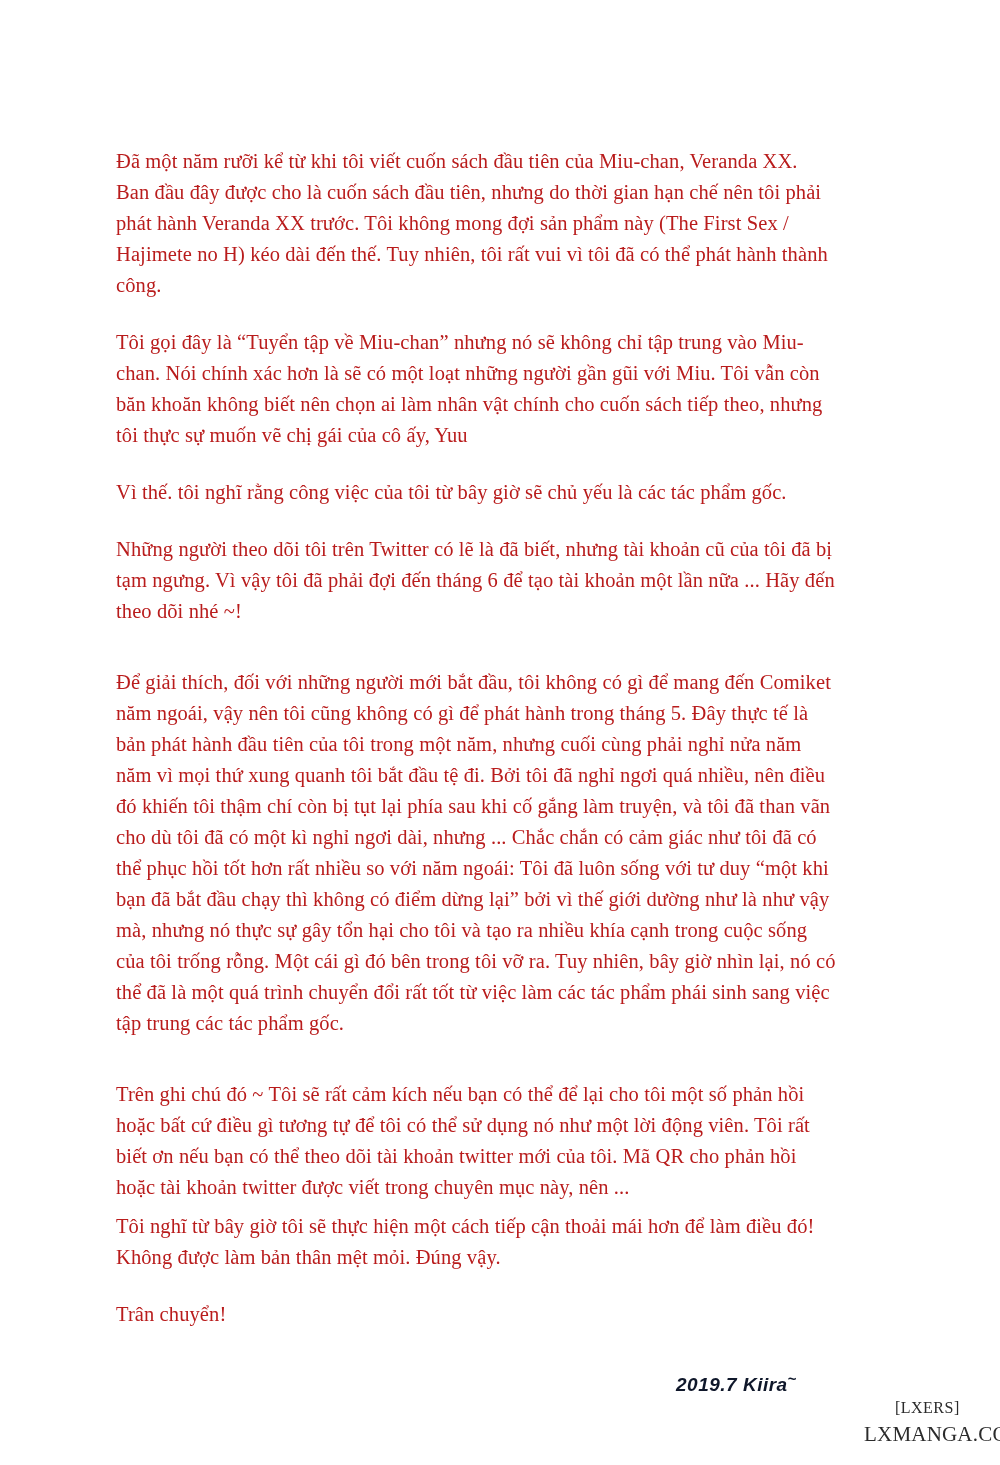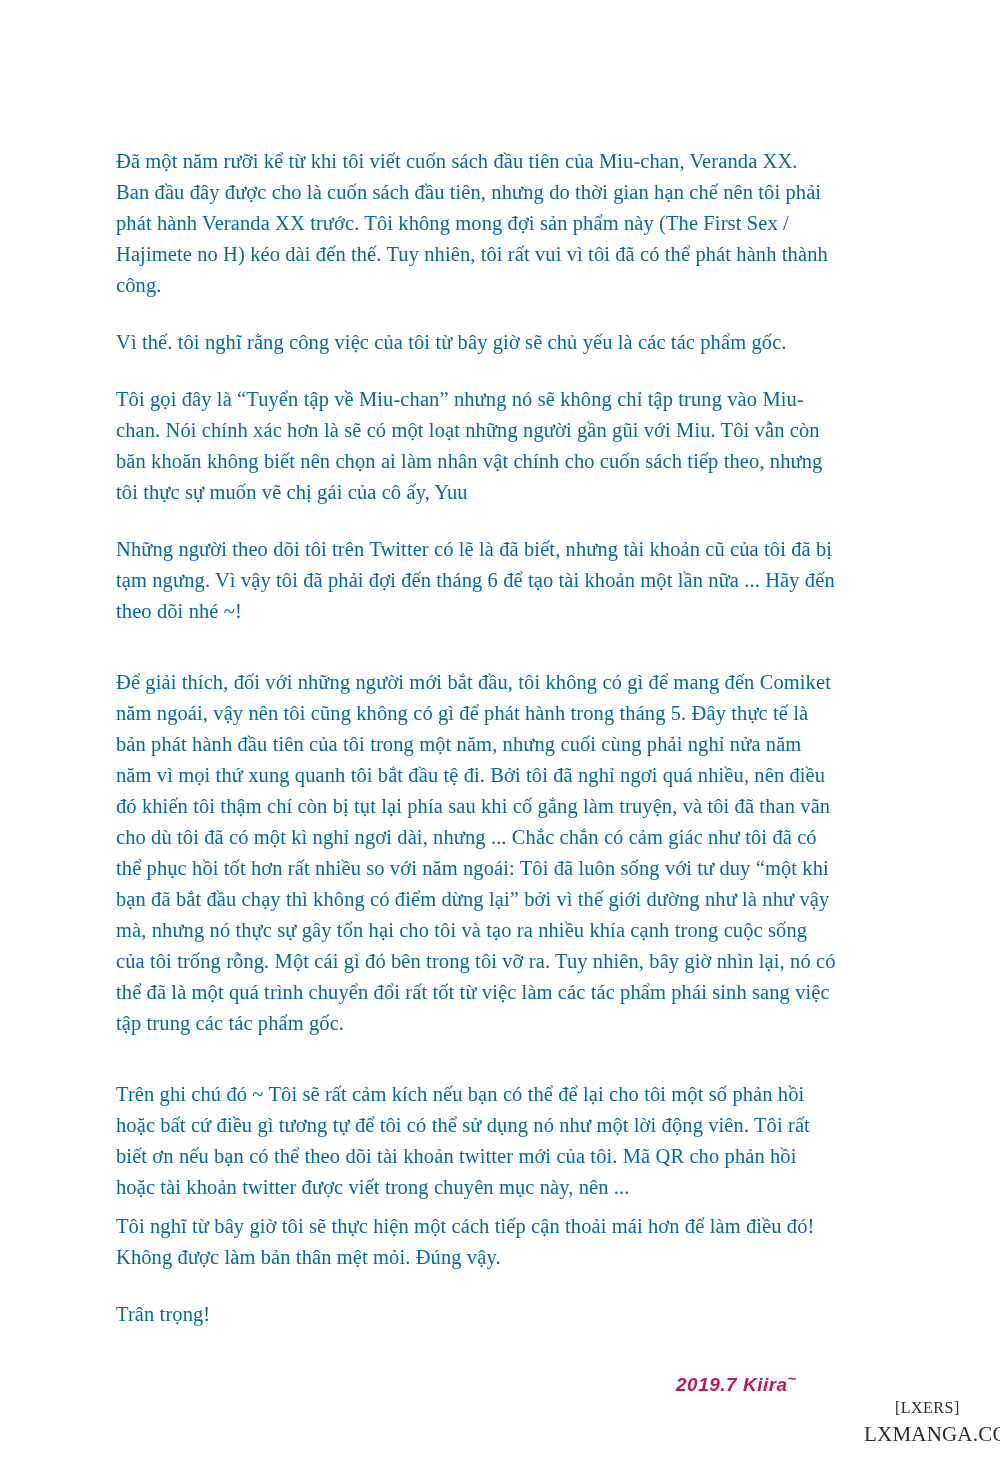"Đã một năm rưỡi kể" .para { color: #0369a1 -> #b91c1c }
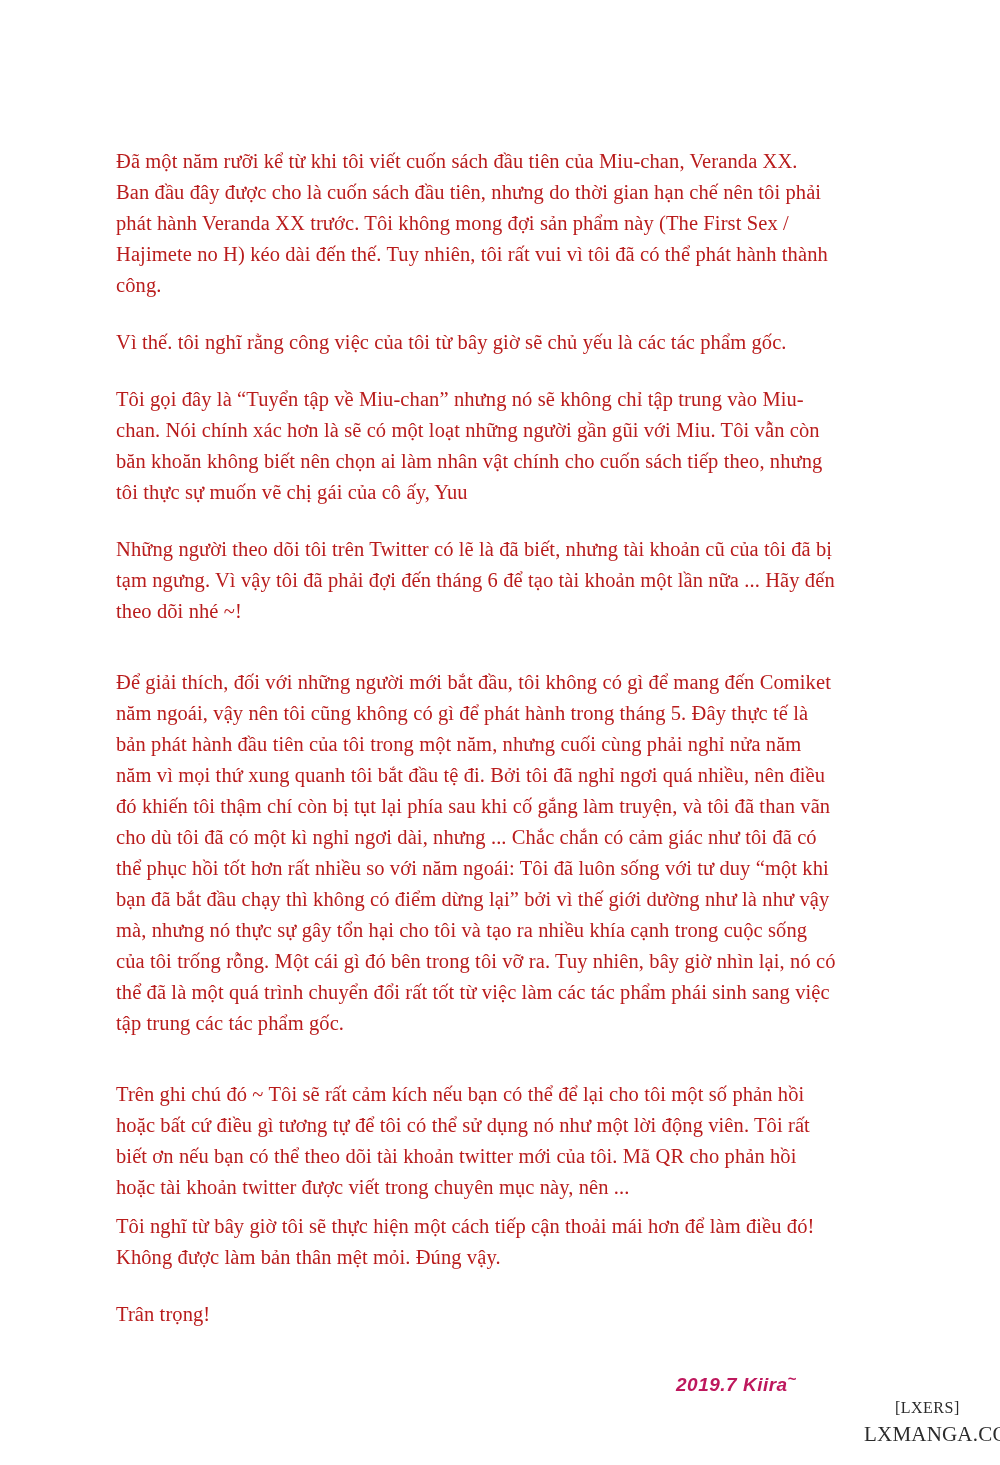"Vì thế. tôi nghĩ rằng" p.para { order: before "Tôi gọi đây là “Tuyển" -> after "Tôi gọi đây là “Tuyển" }
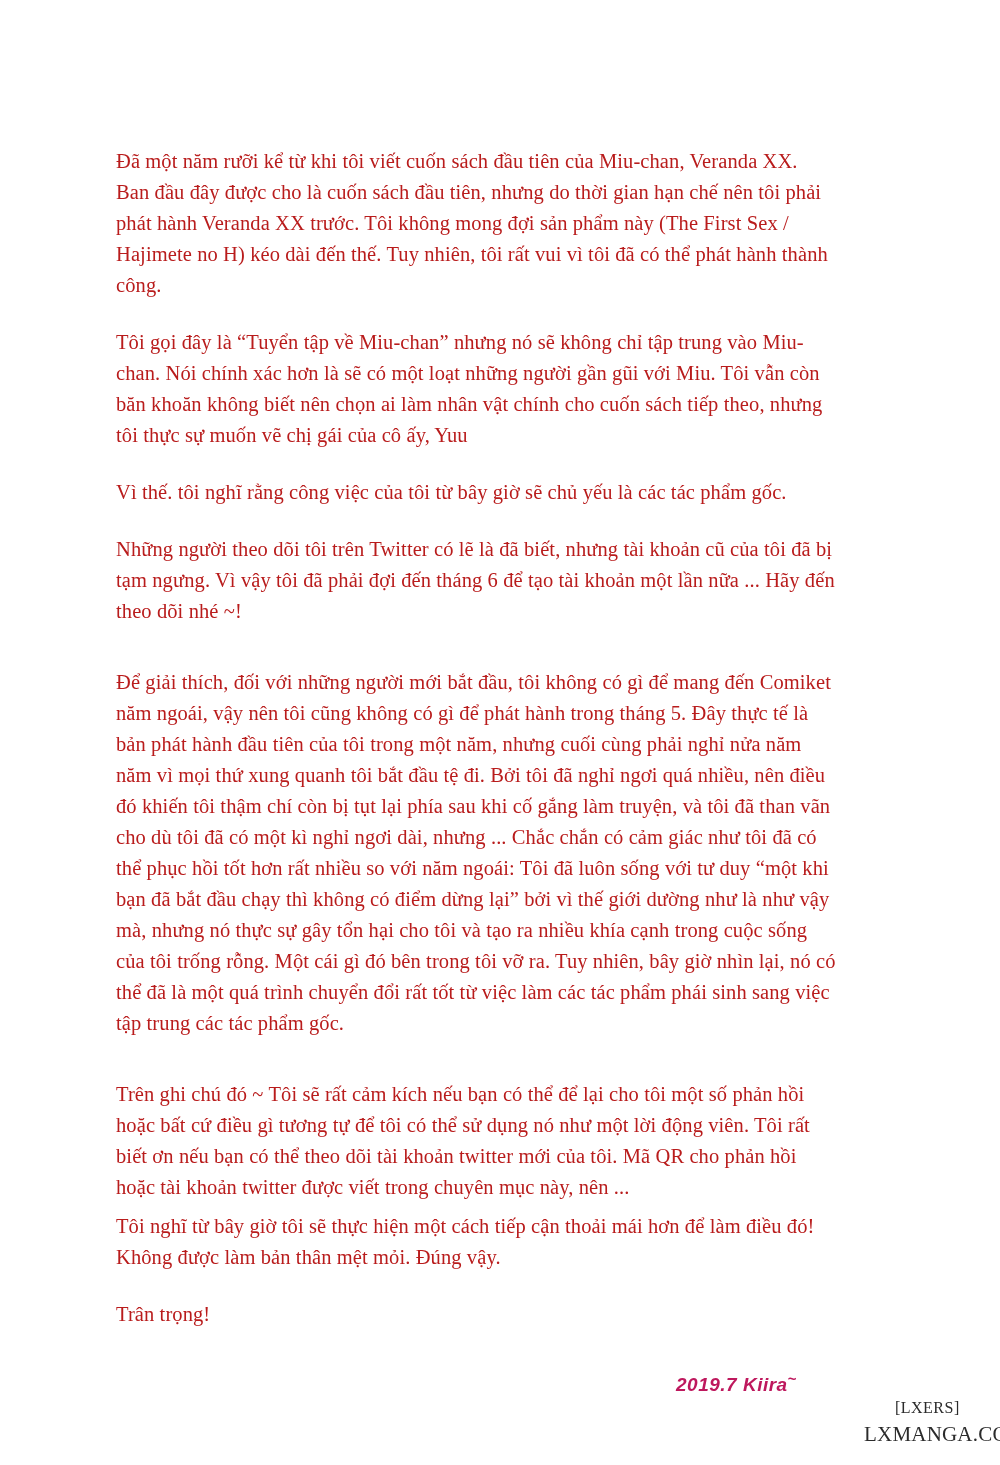"Trân trọng!" p.para { text: trọng -> chuyển }
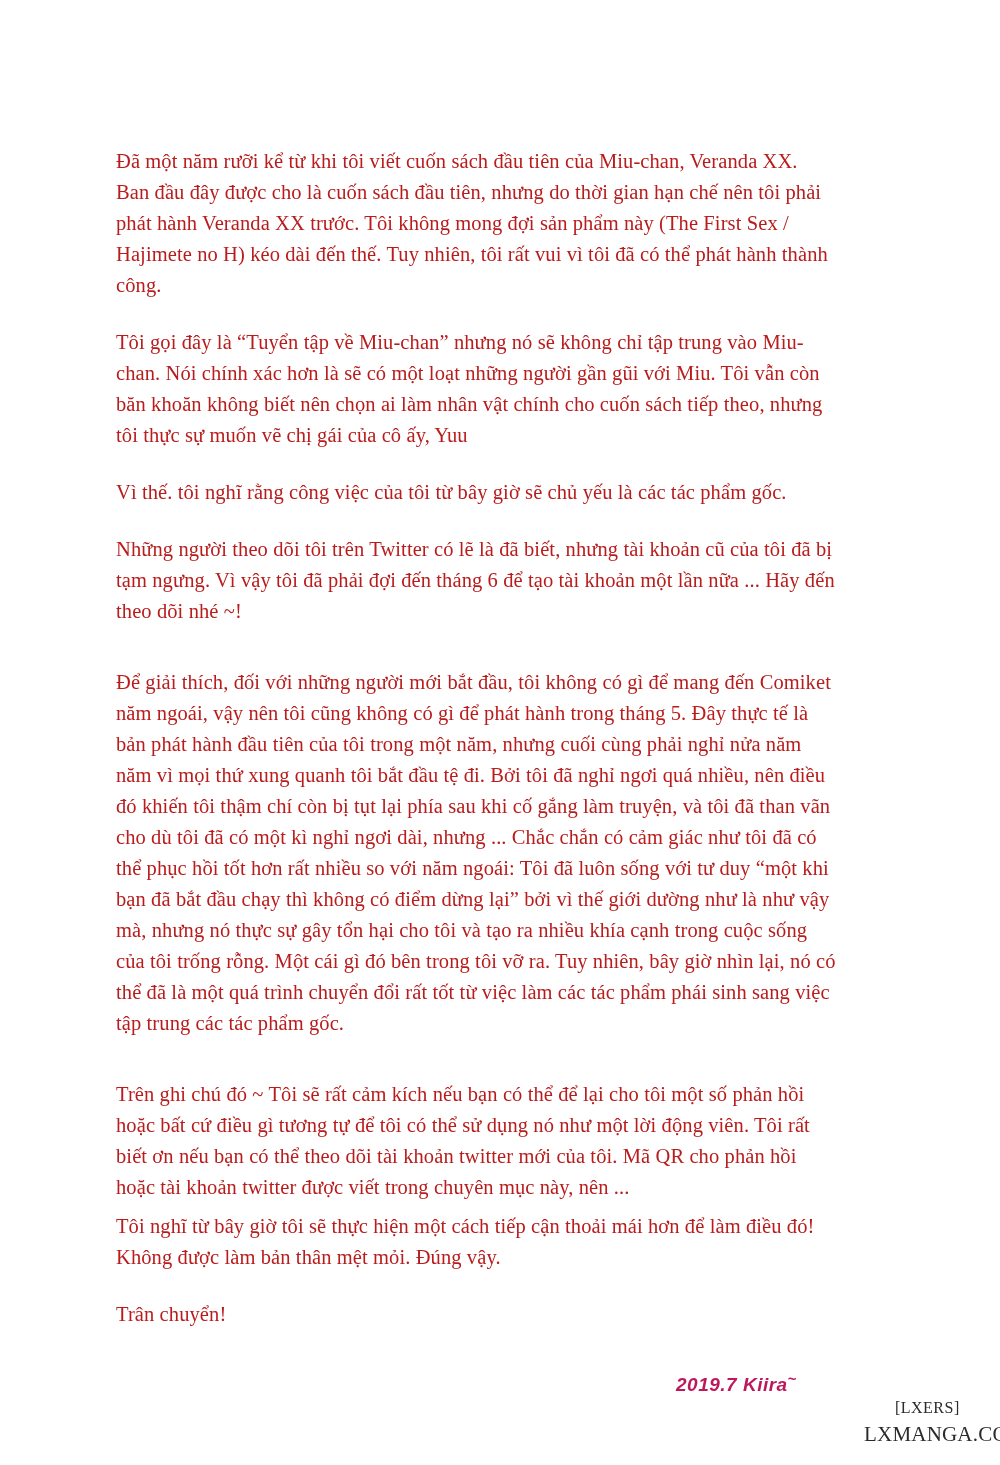"2019.7 Kiira~" .signature { color: #be185d -> #0f172a }
